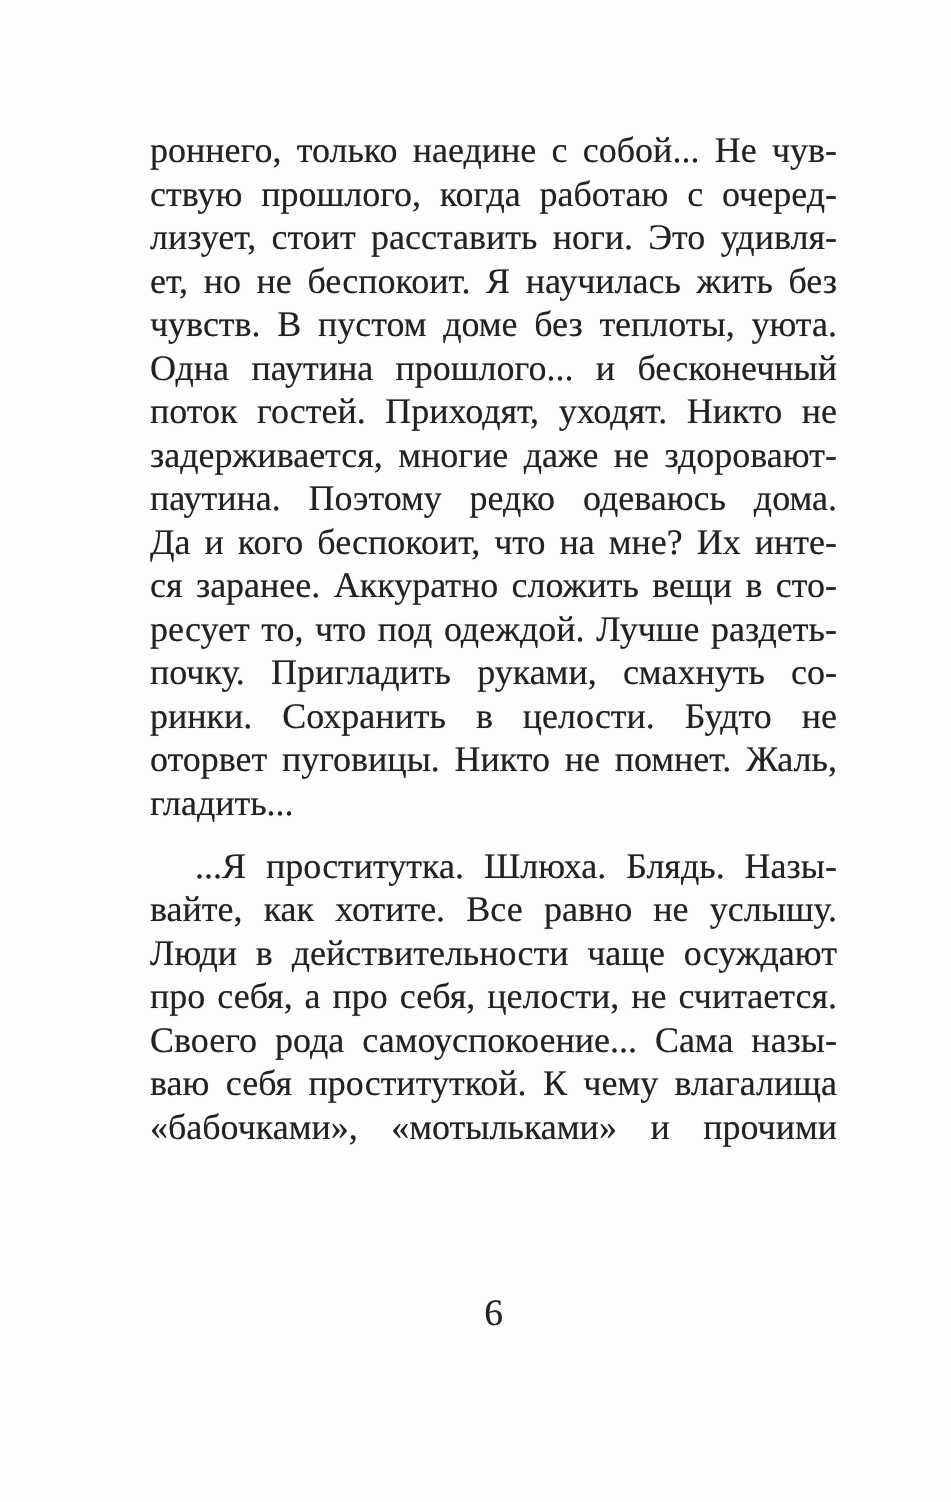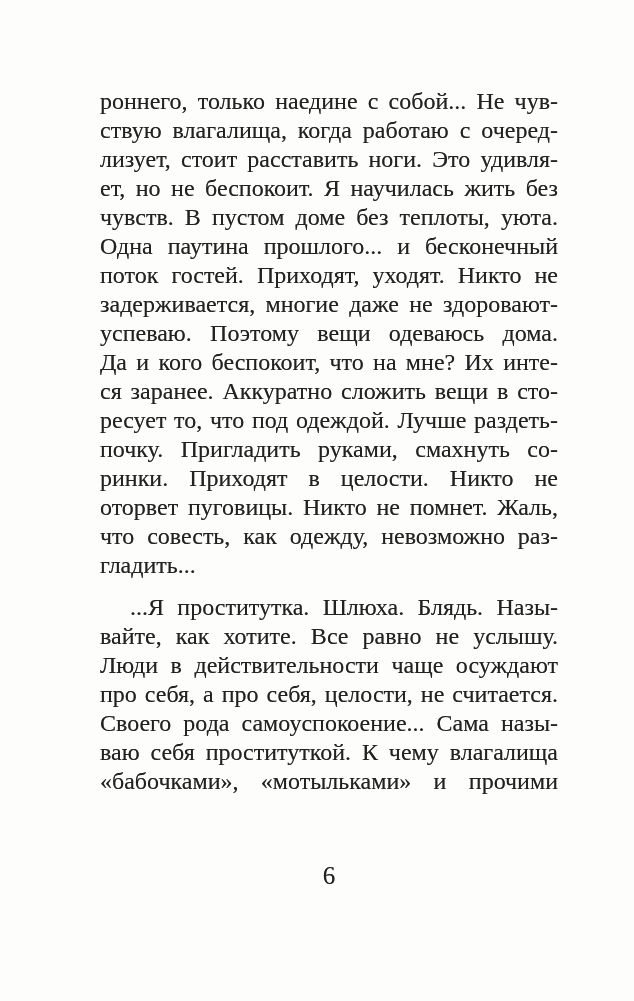"ствую влагалища, когда работаю с" div.line { text: влагалища -> прошлого }
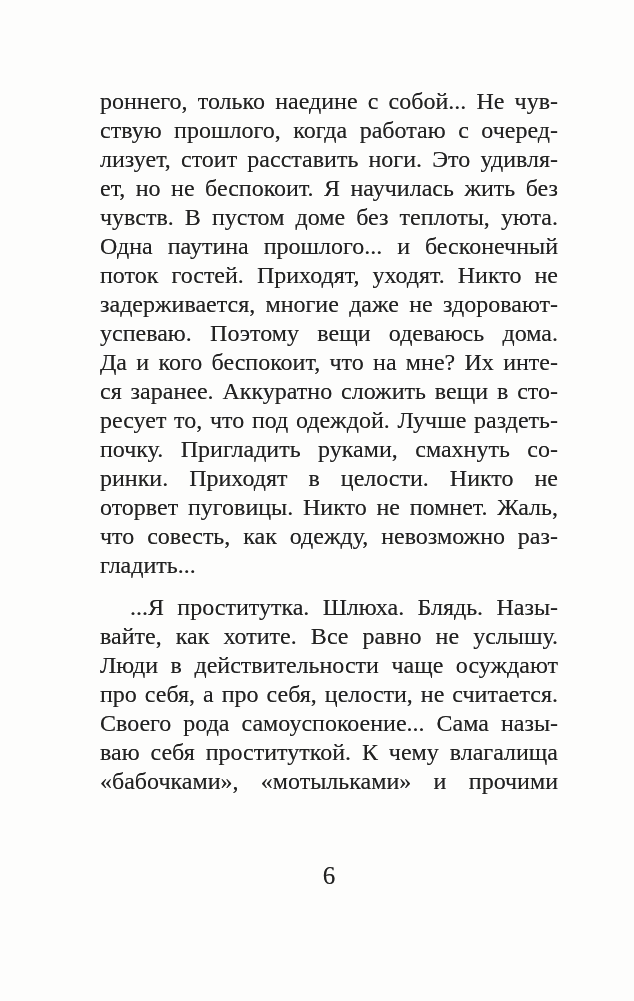"успеваю. Поэтому вещи одеваюсь дома." div.line { text: успеваю. Поэтому вещи -> паутина. Поэтому редко }
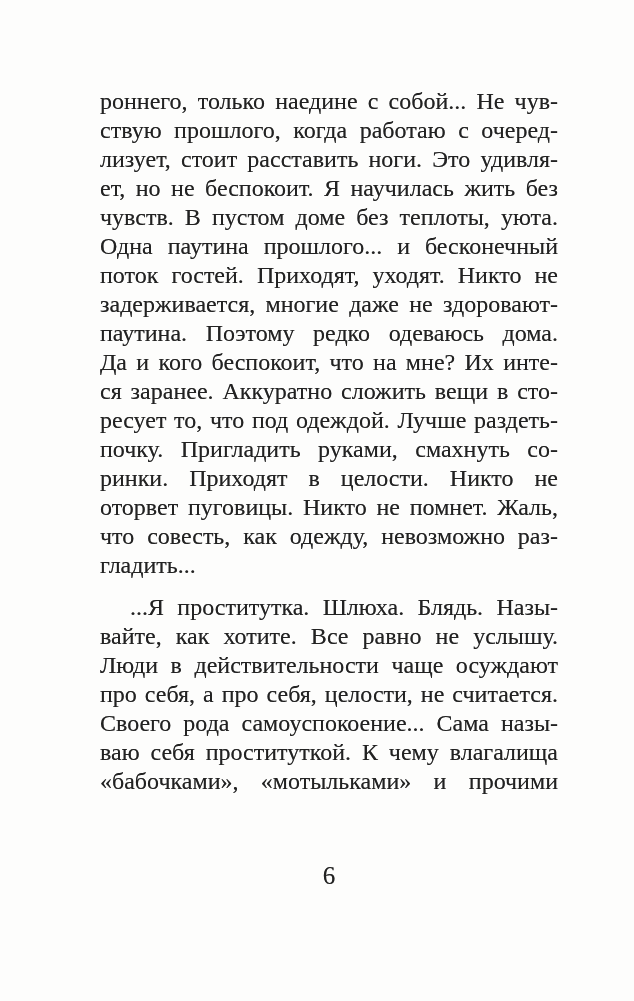"ринки. Приходят в целости. Никто" div.line { text: Приходят в целости. Никто -> Сохранить в целости. Будто }
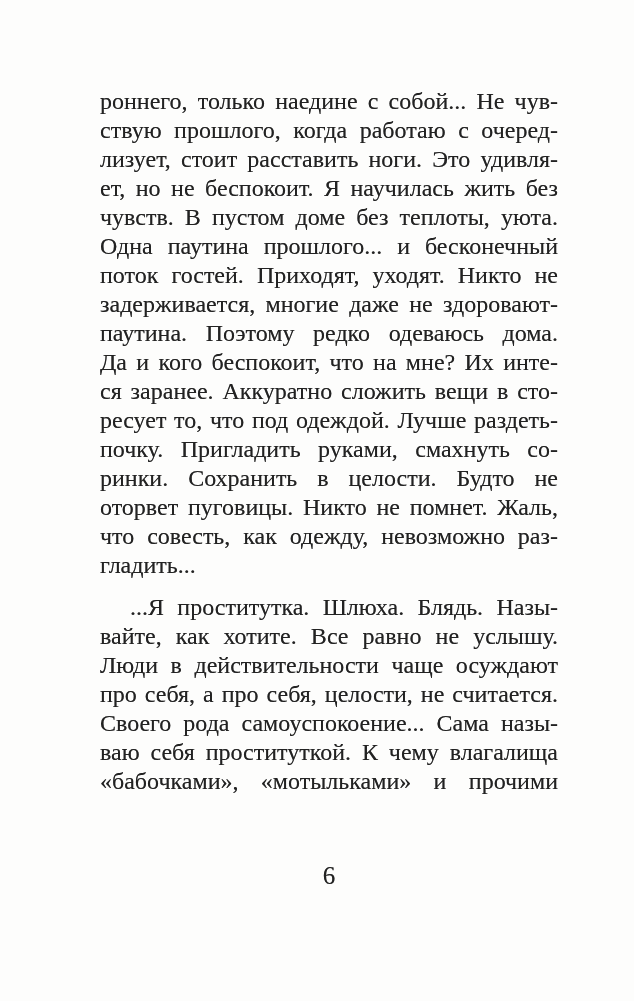"что совесть, как одежду, невозможно" div.line { html: <div>что совесть, как одежду, невозможно раз-</div> -> none }
